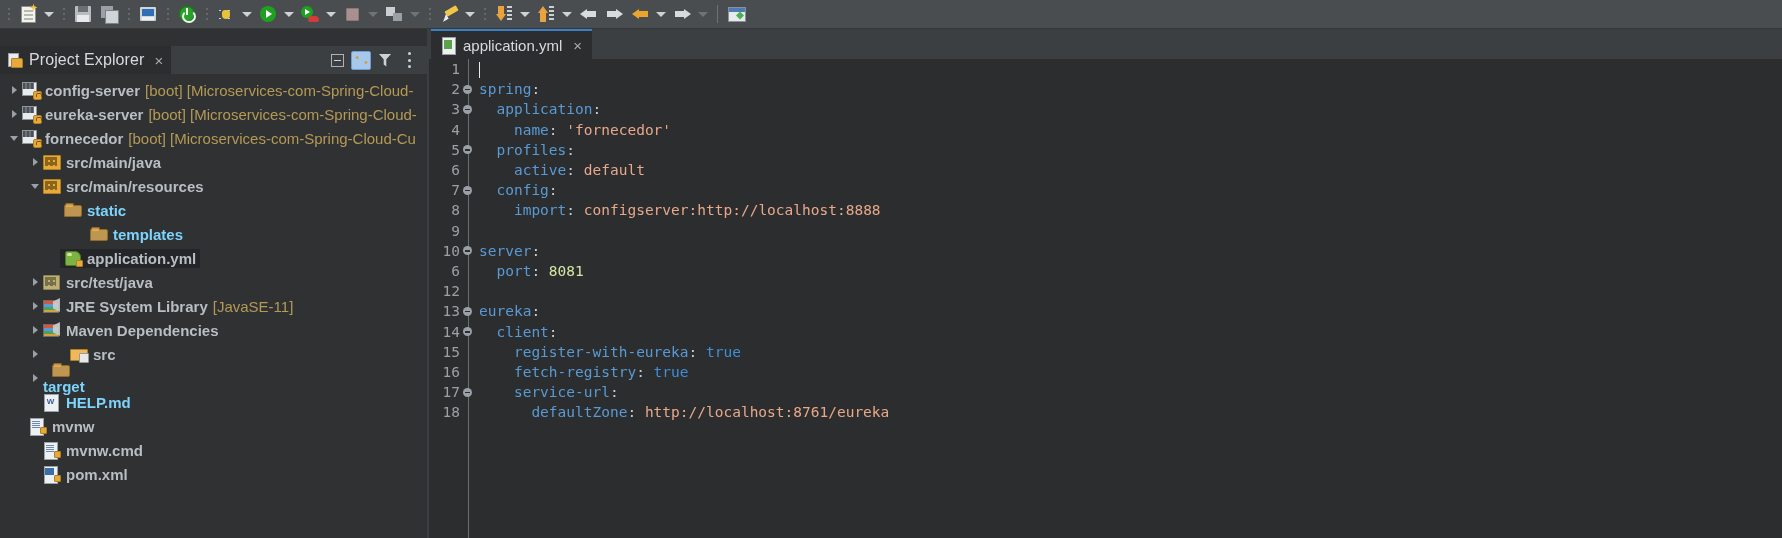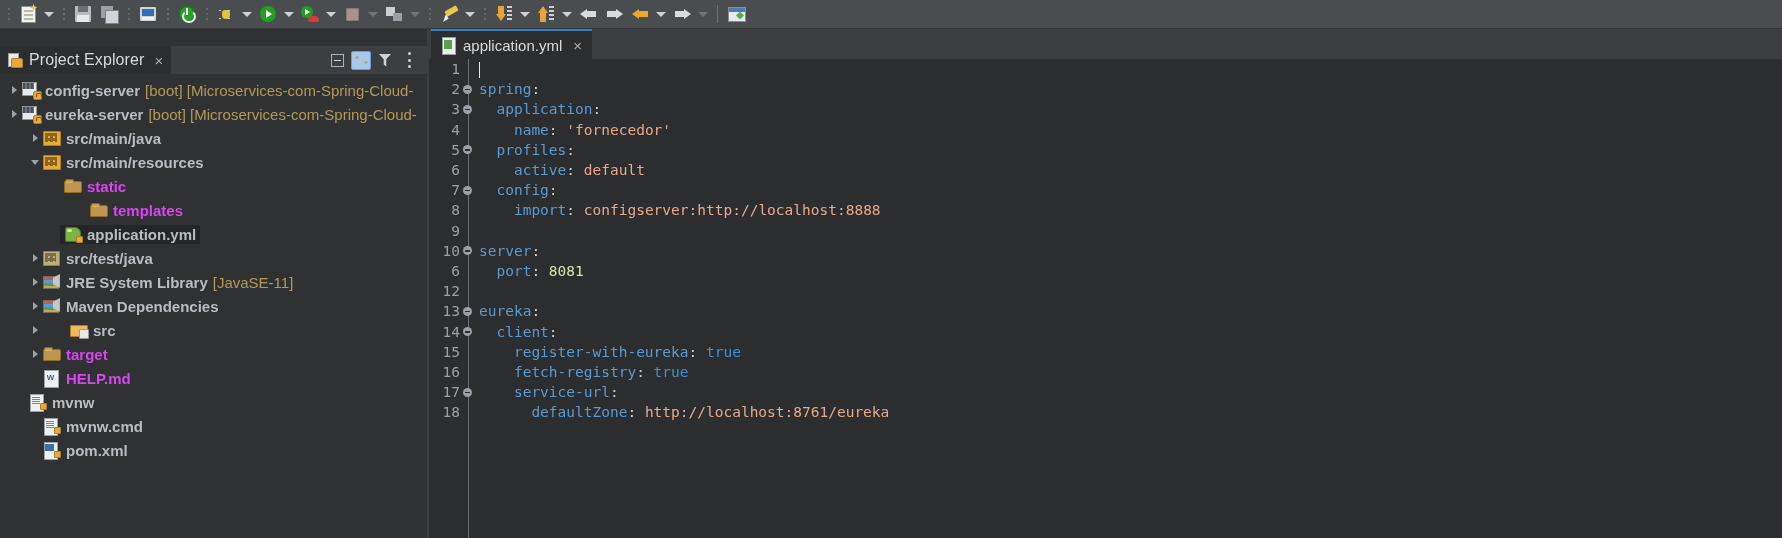"fornecedor" div.trow { html: none -> <div> <span></span> <span> <span> <i></i> </span> <span>fornecedor</span> <span>[boot] [Microservices-com-Spring-Cloud-Cu</span> </span> </div> }
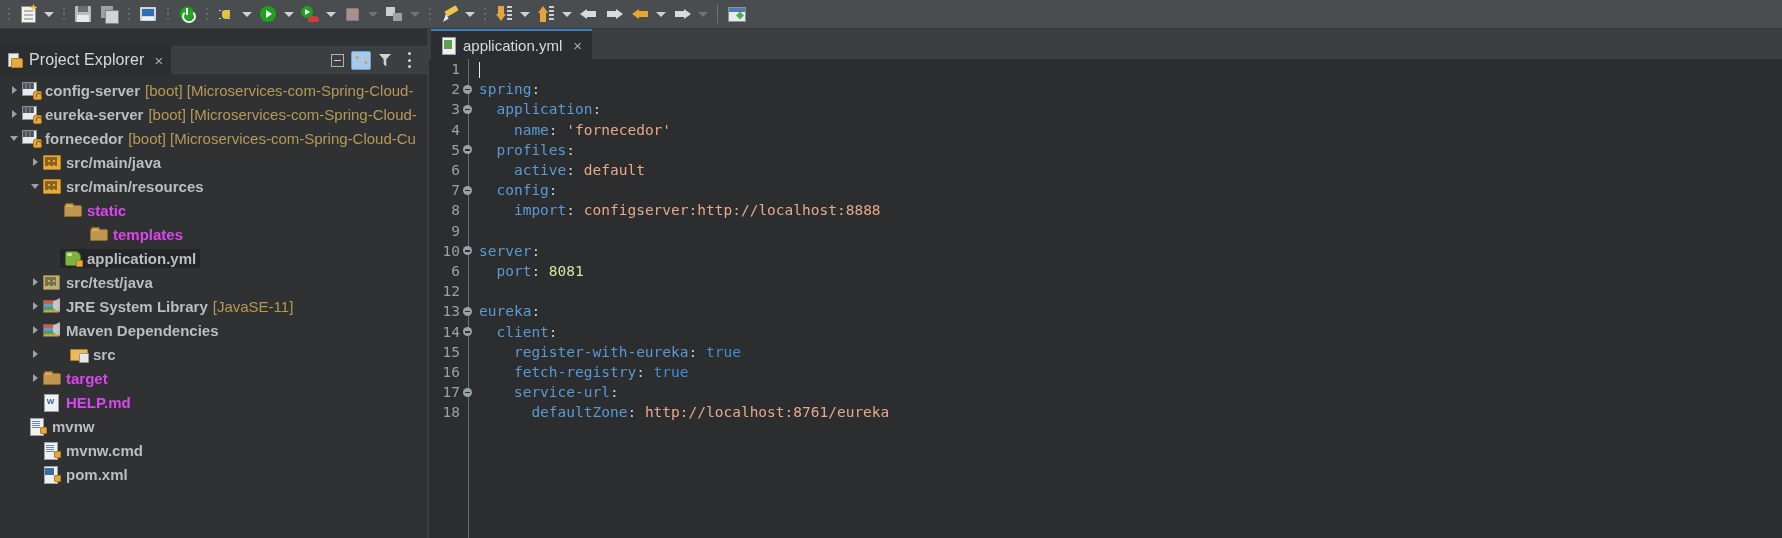"static" .tlabel.dim { color: #d946ef -> #7dd3fc }
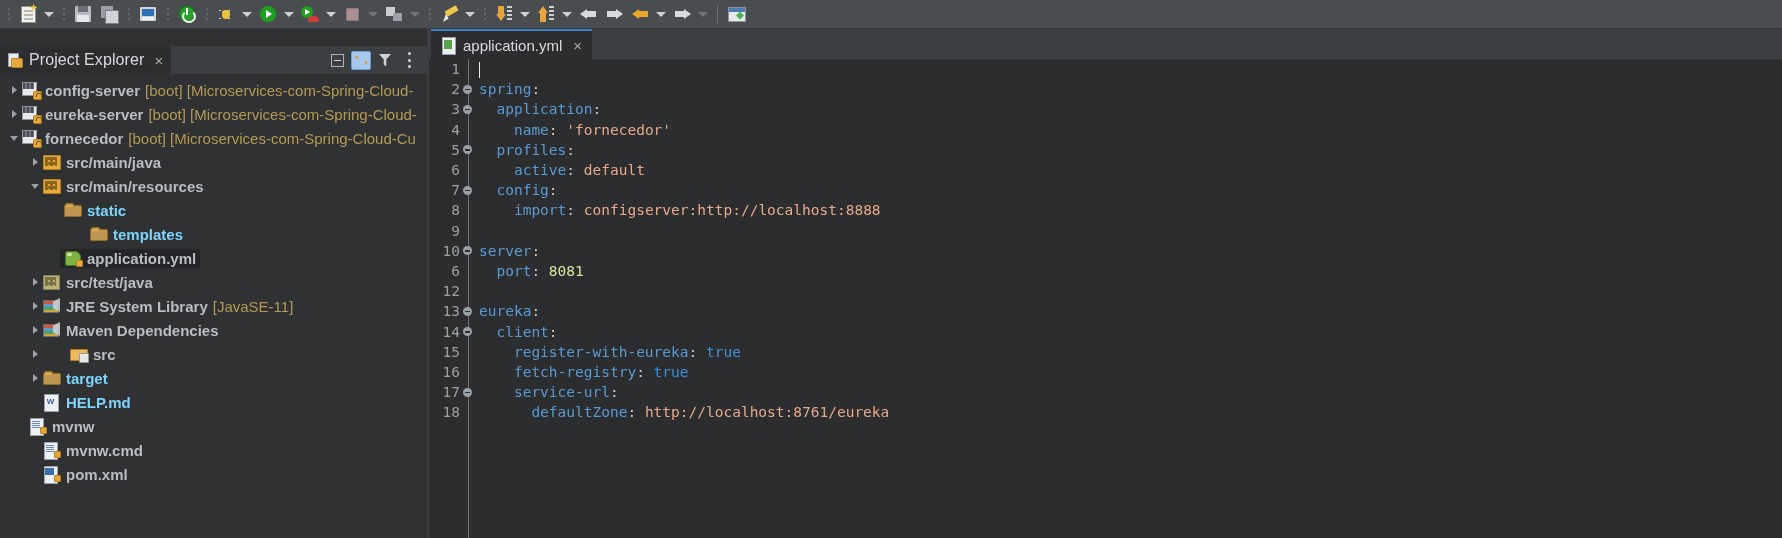"target" span.tlabel-wrap { flex-direction: none -> column }
